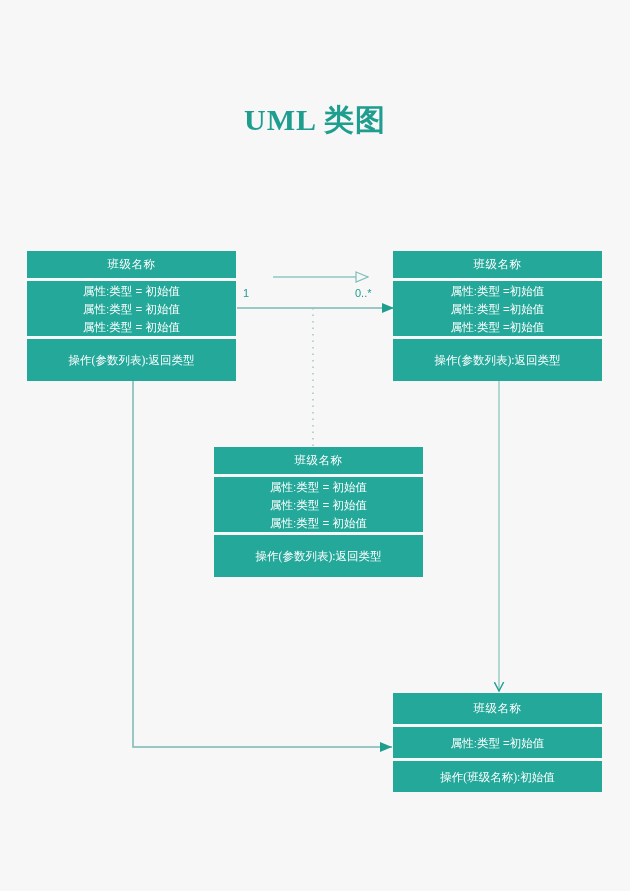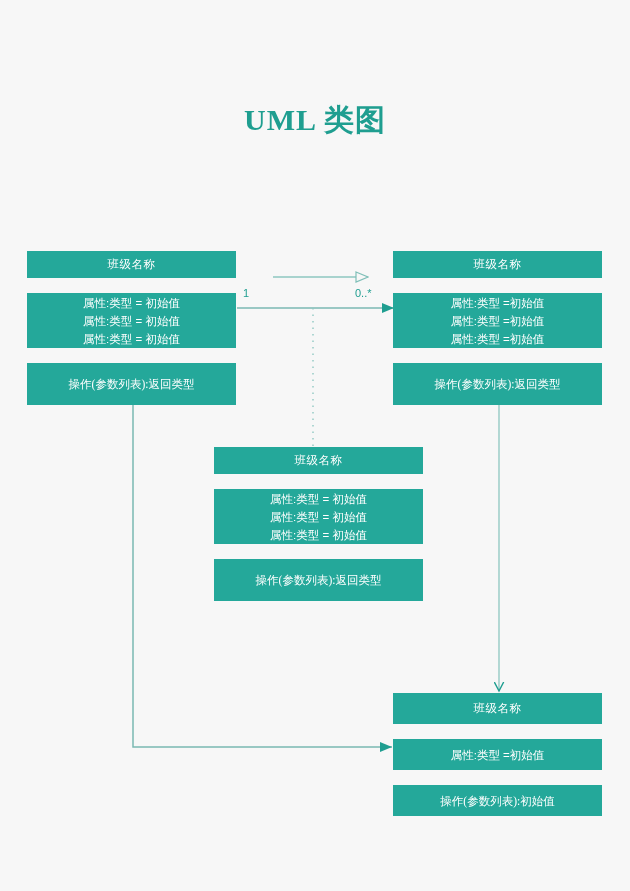"属性:类型 = 初始值" .band + .band { margin-top: 15px -> 3px }
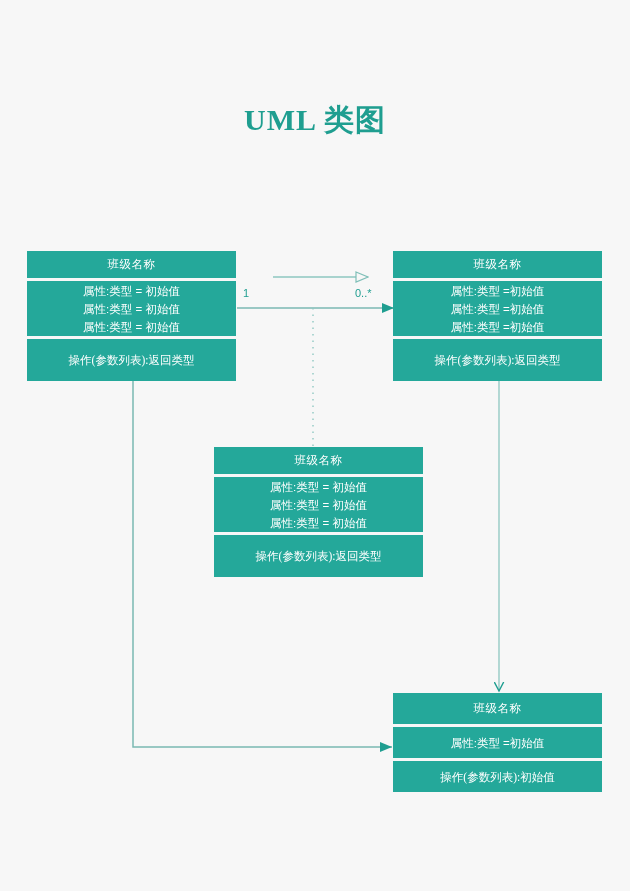"操作(参数列表):初始值" div.op-line { text: 参数列表 -> 班级名称 }
